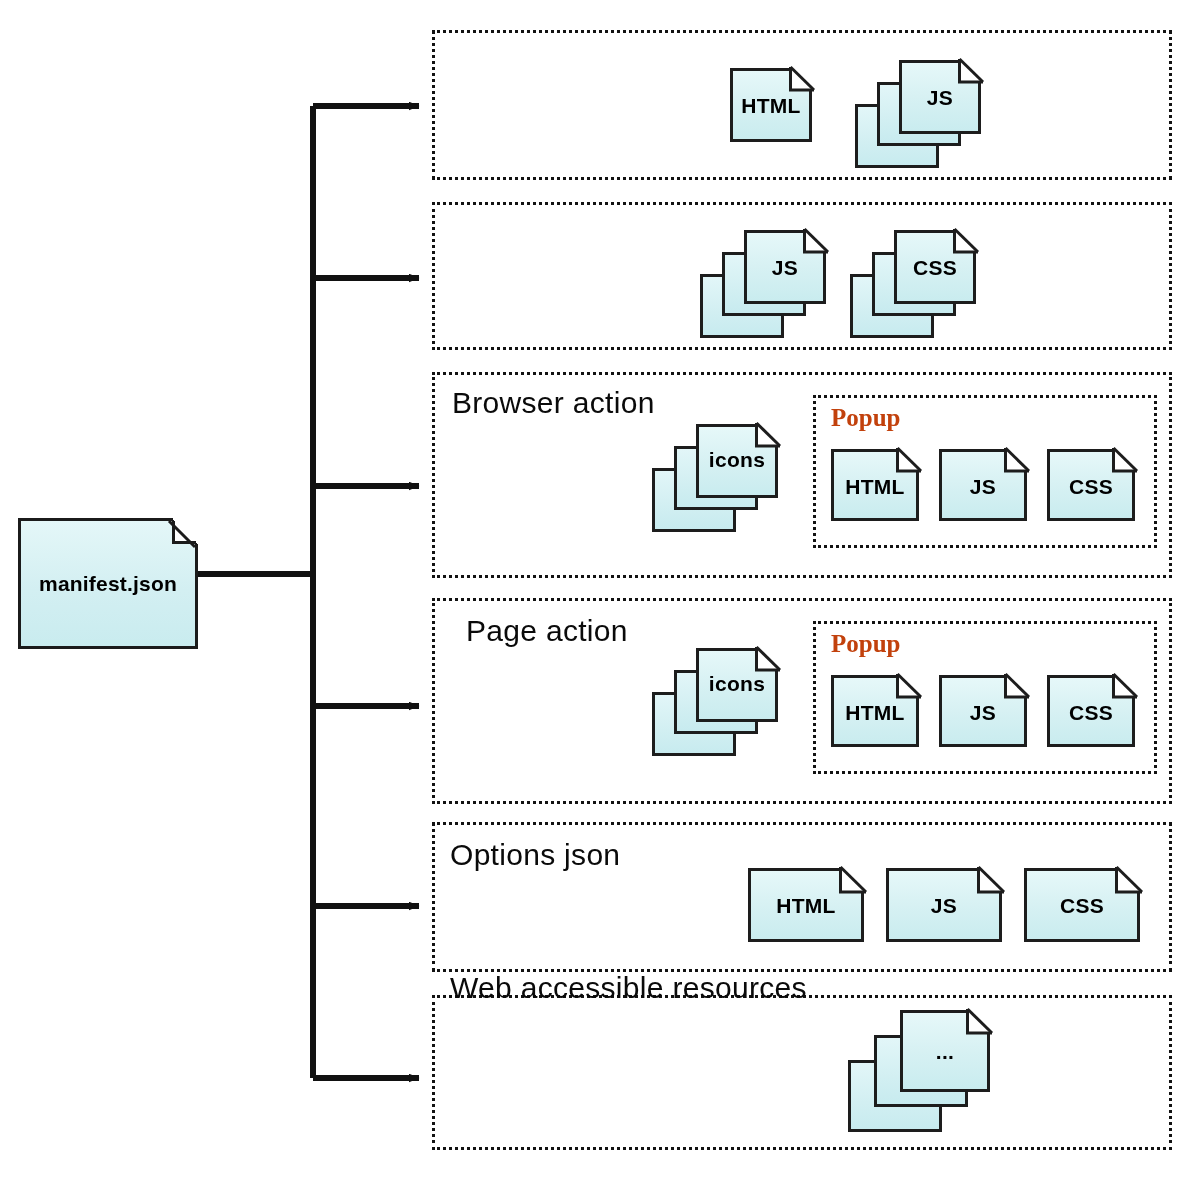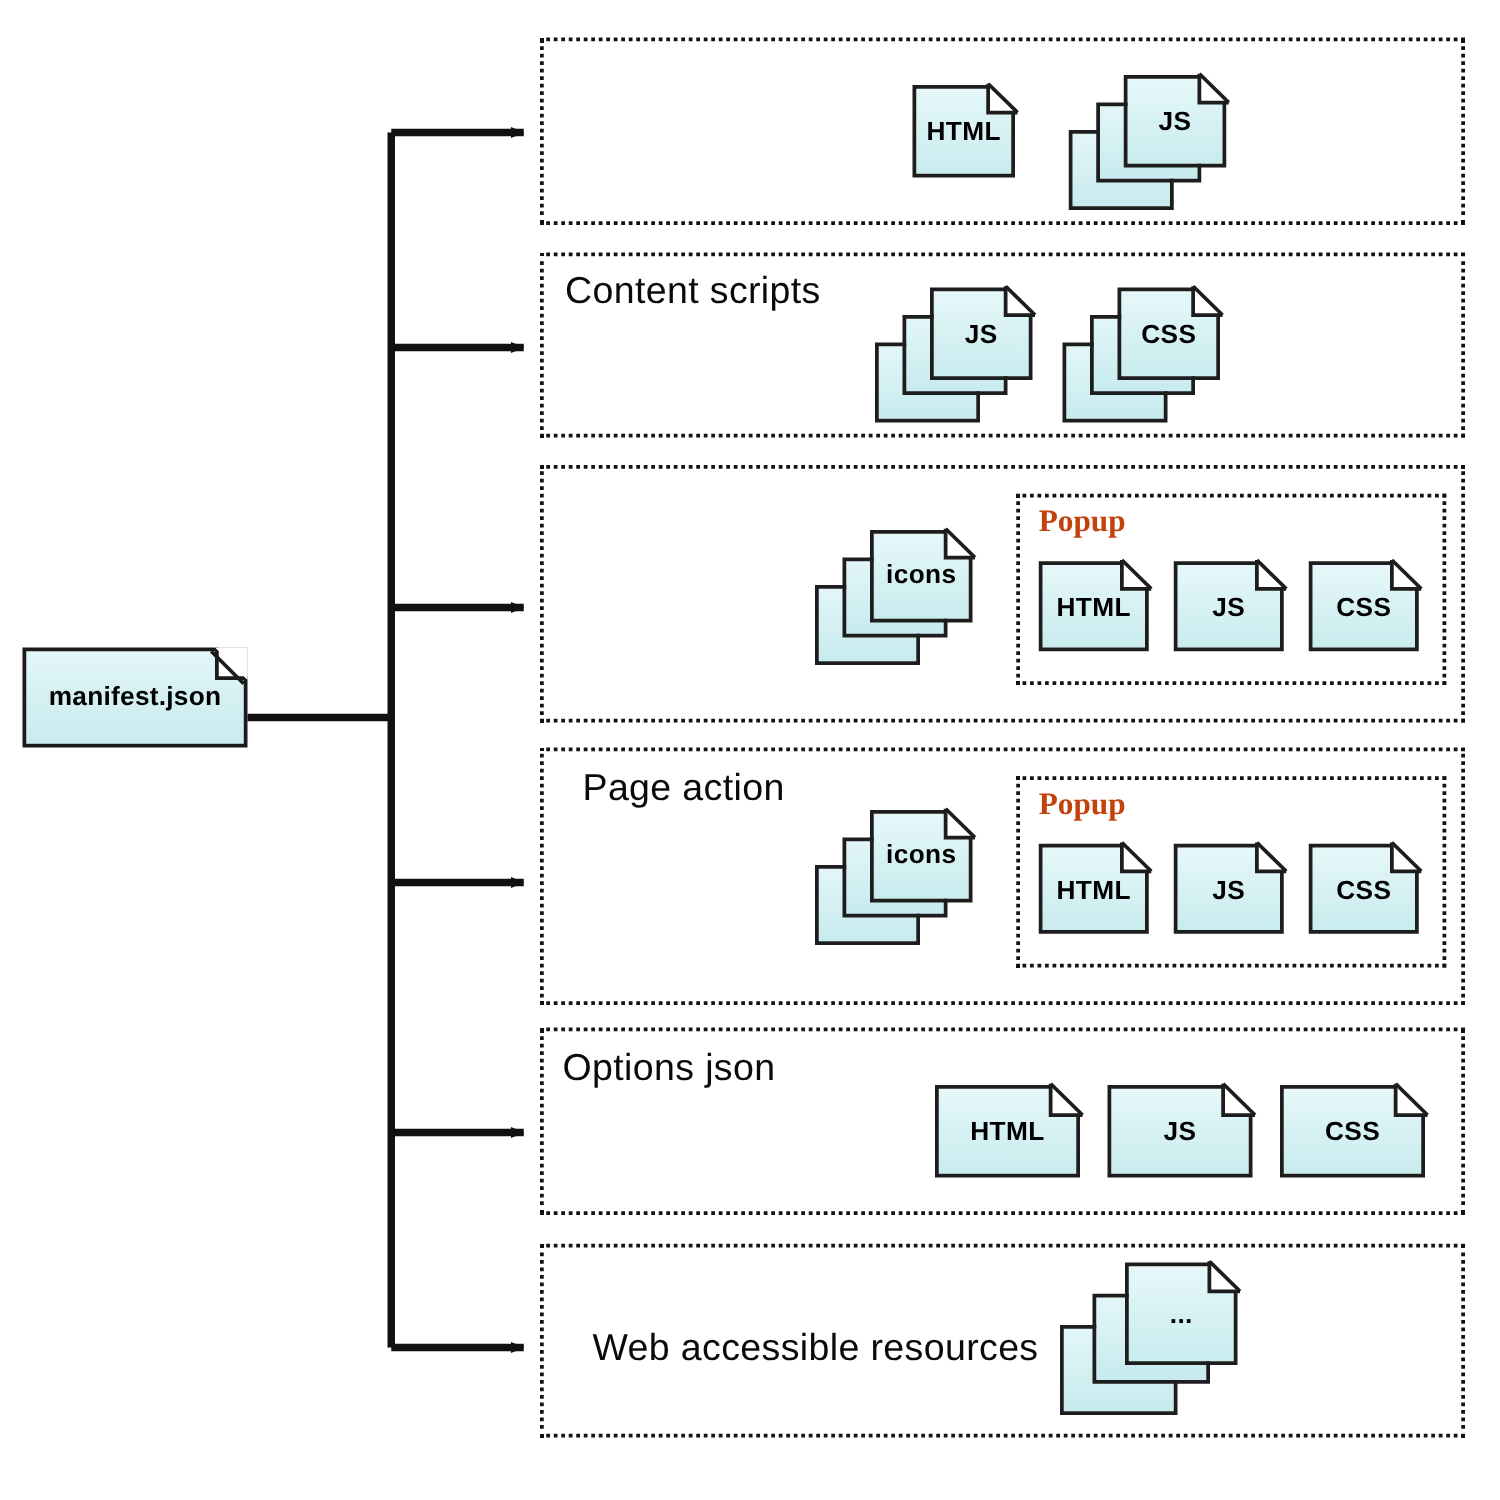"Content scripts" div.section-title { html: <div>Content scripts</div> -> none }
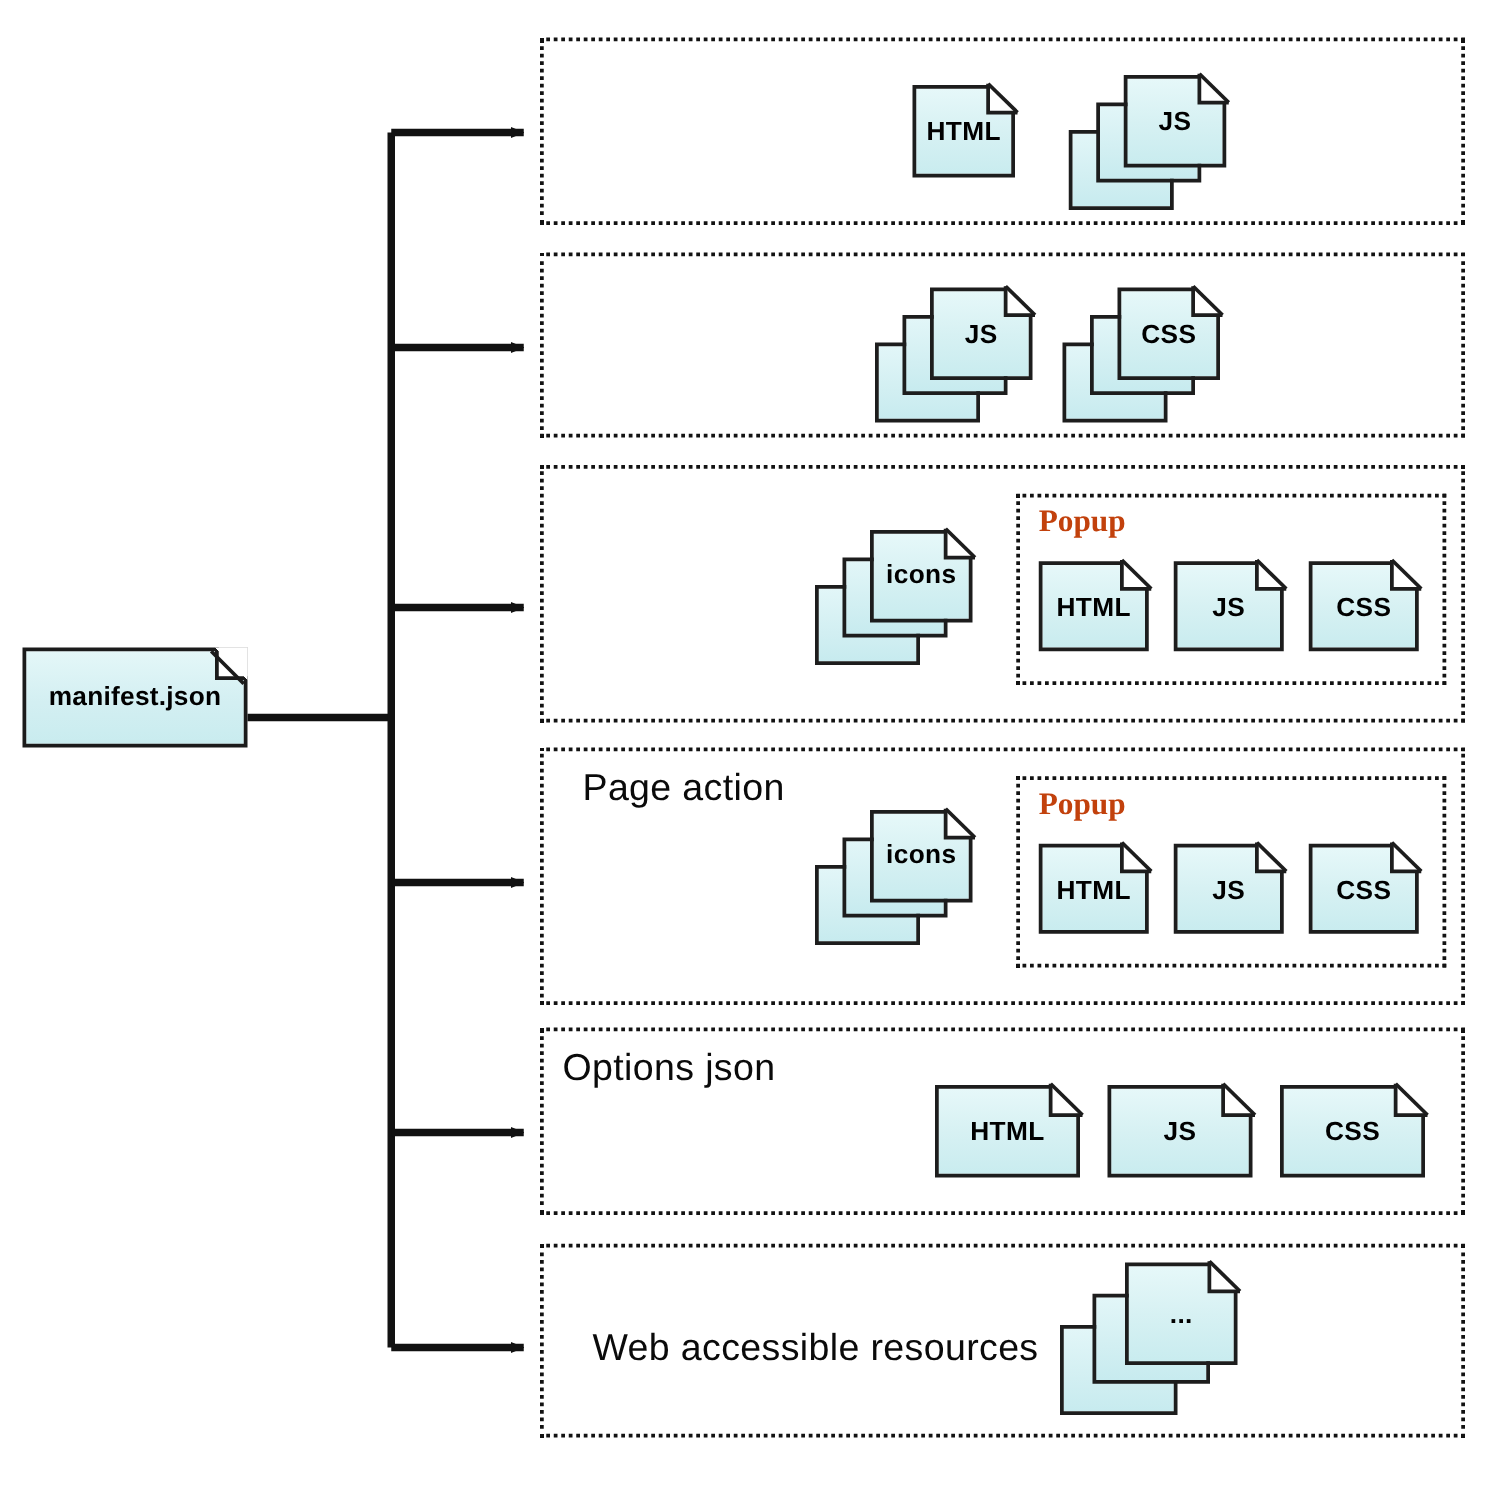"Browser action" div.section-title { html: none -> <div>Browser action</div> }
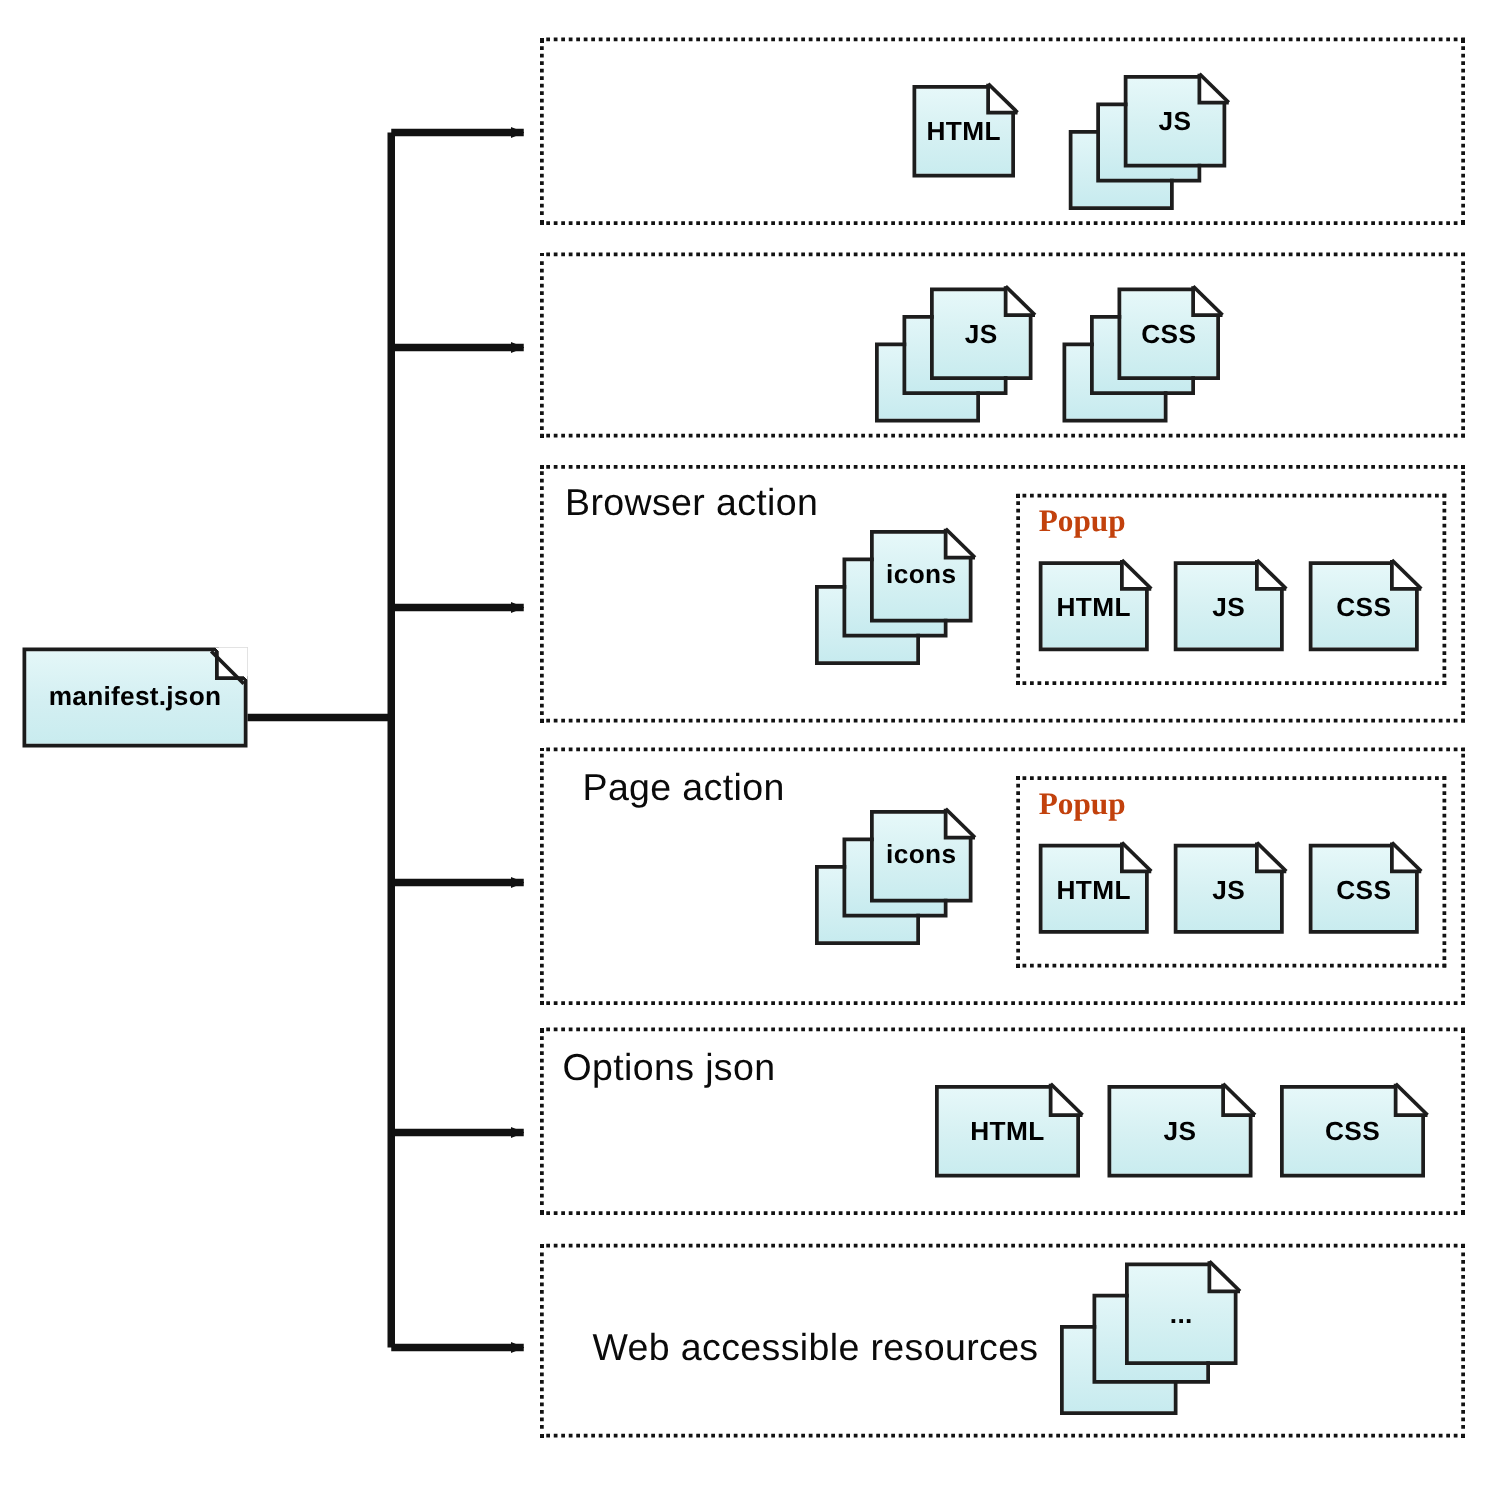"manifest.json" #manifest { height: 80px -> 131px }
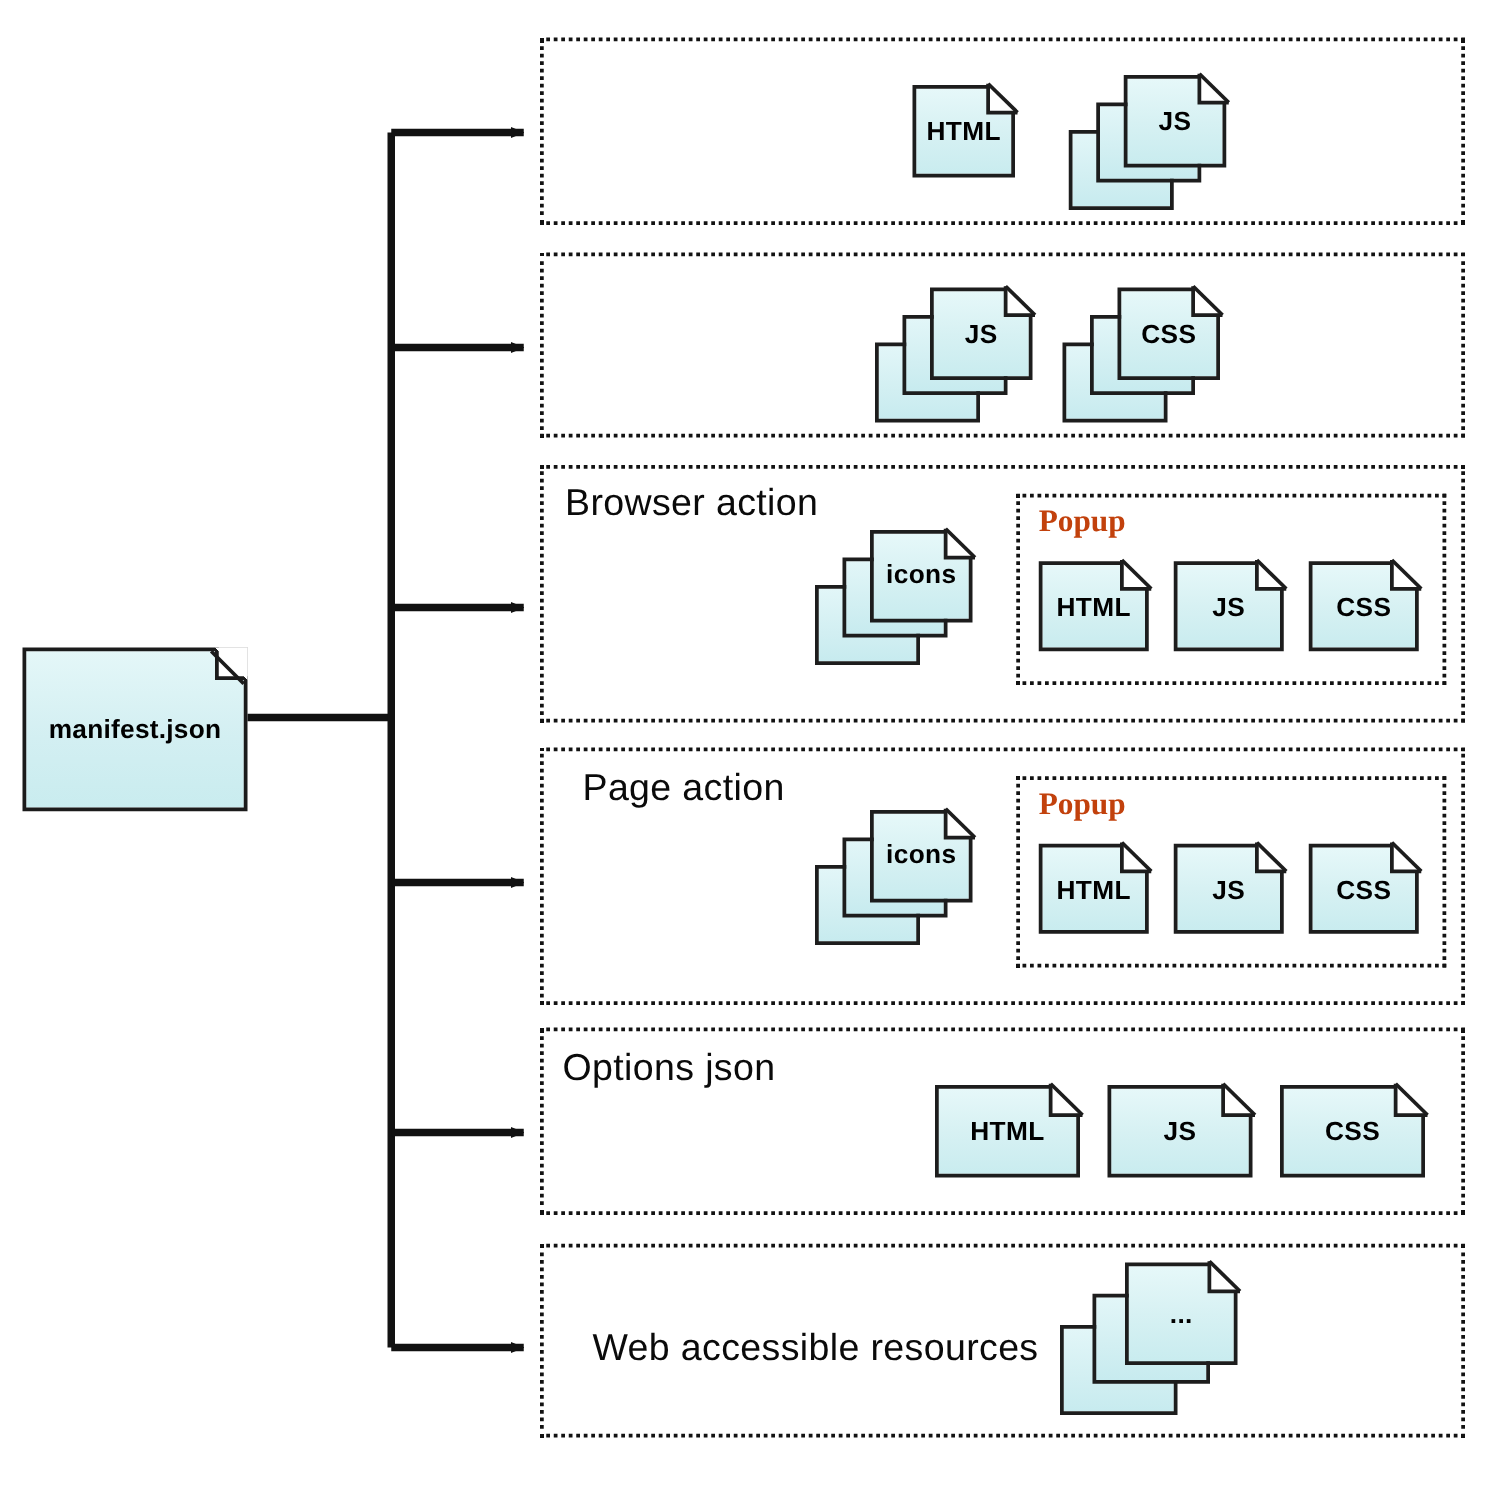"Web accessible resources" div.section-title { margin-left: 24px -> none; top: 1062px -> 971px }
